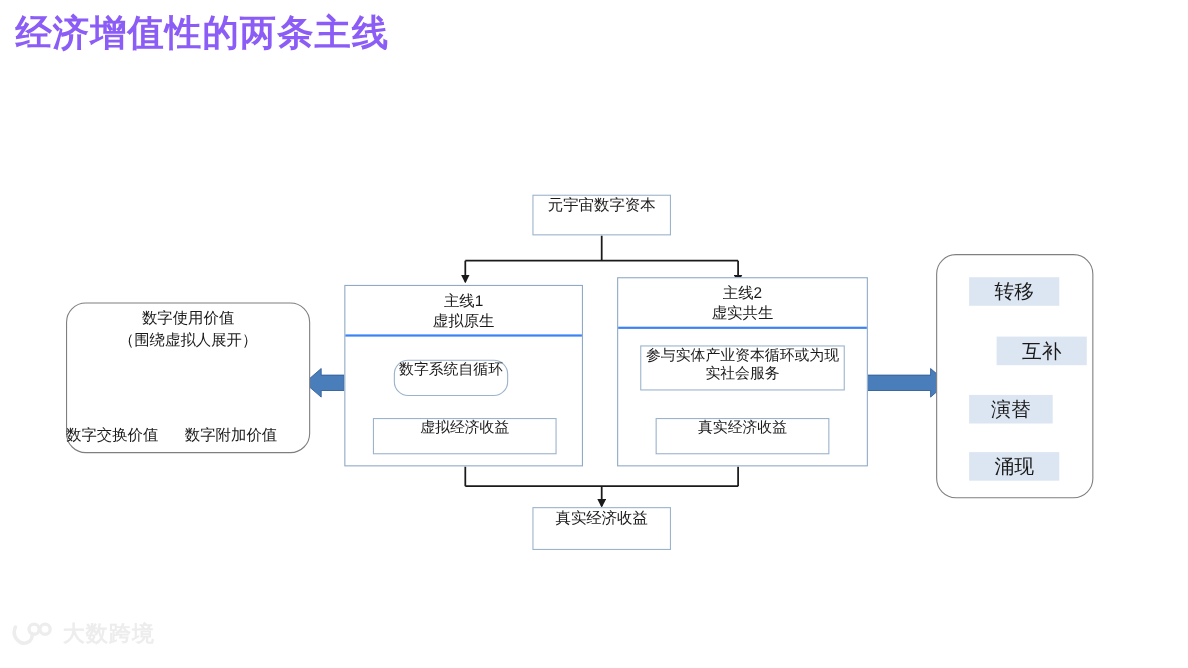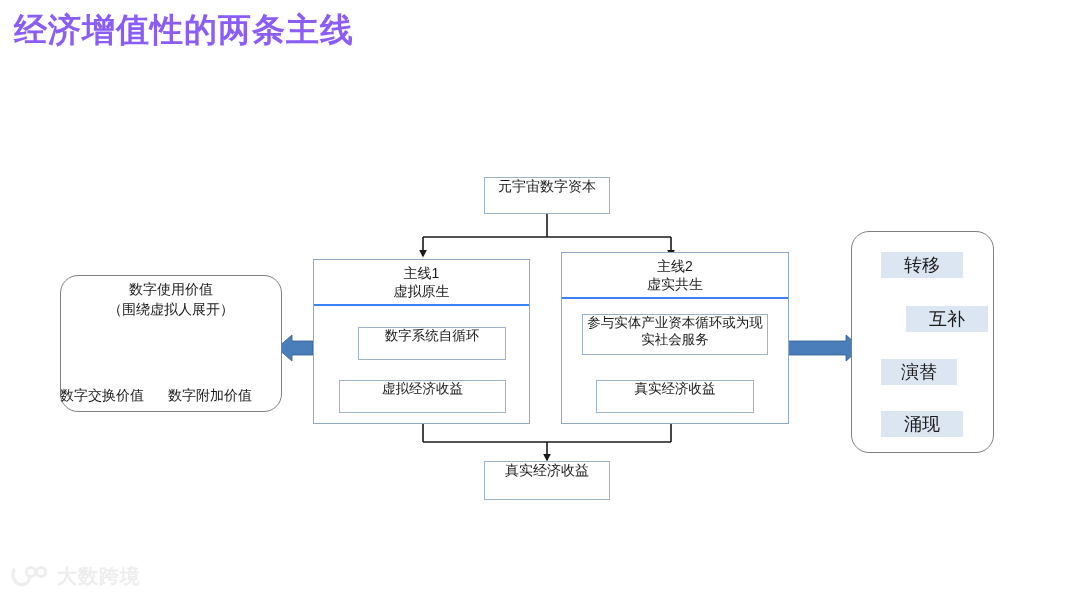"数字系统自循环" div.pbox { border-radius: none -> 13px; width: 148px -> 104px }
